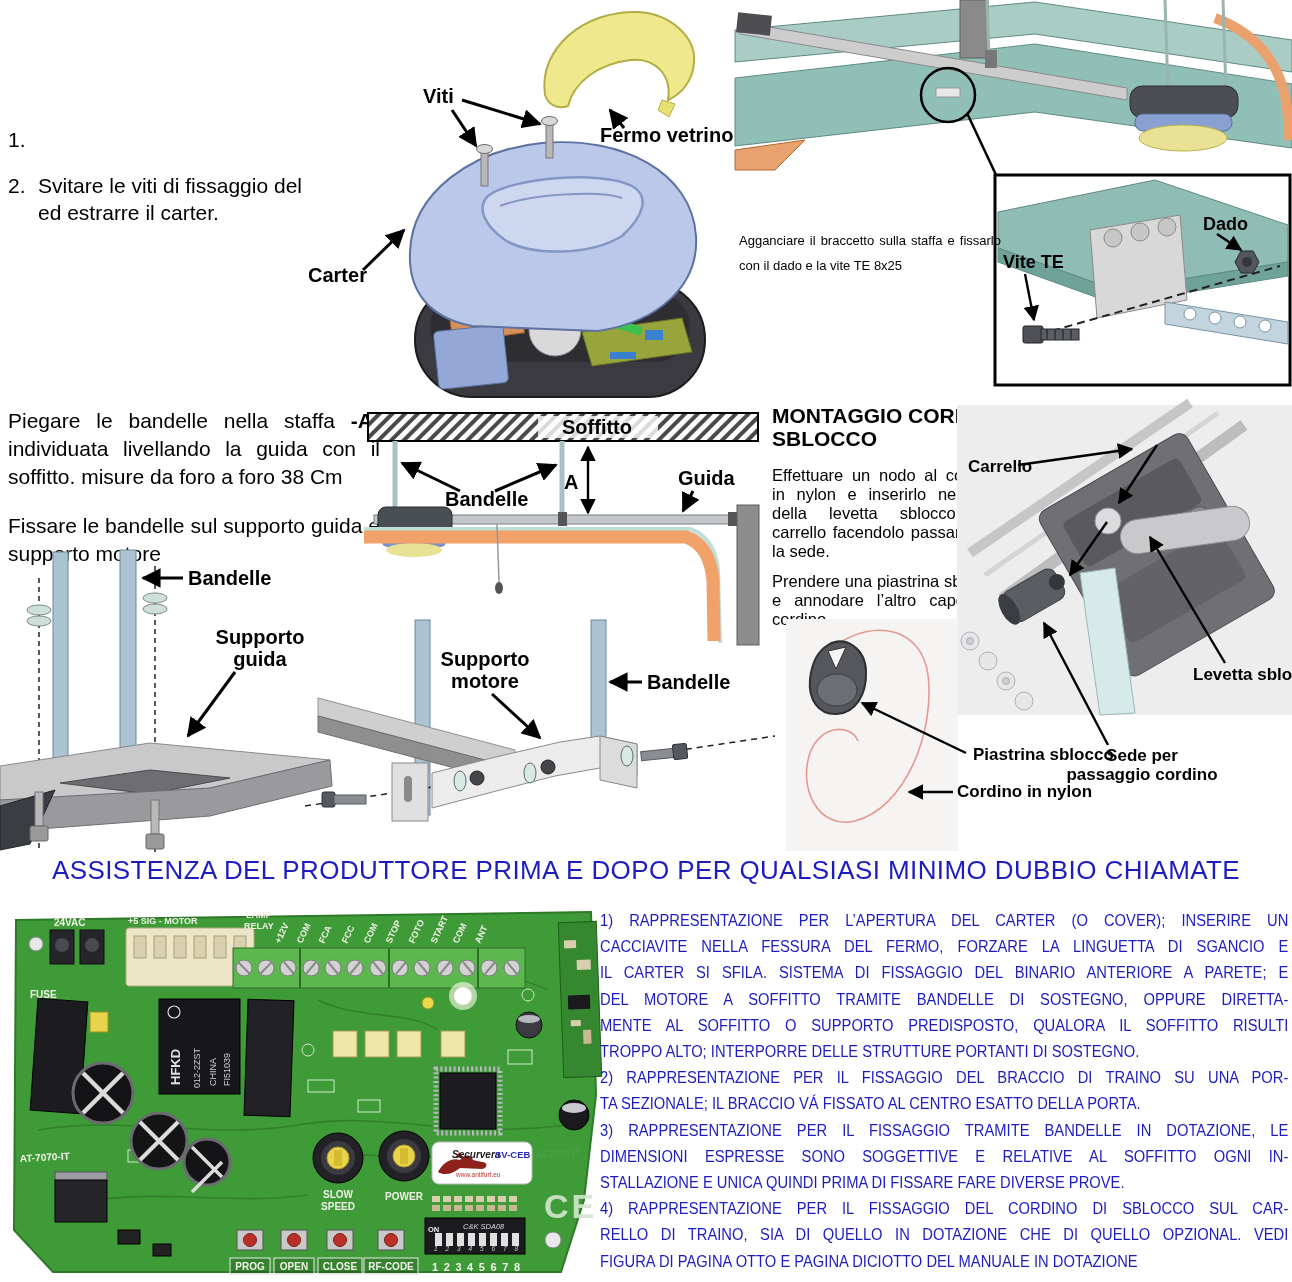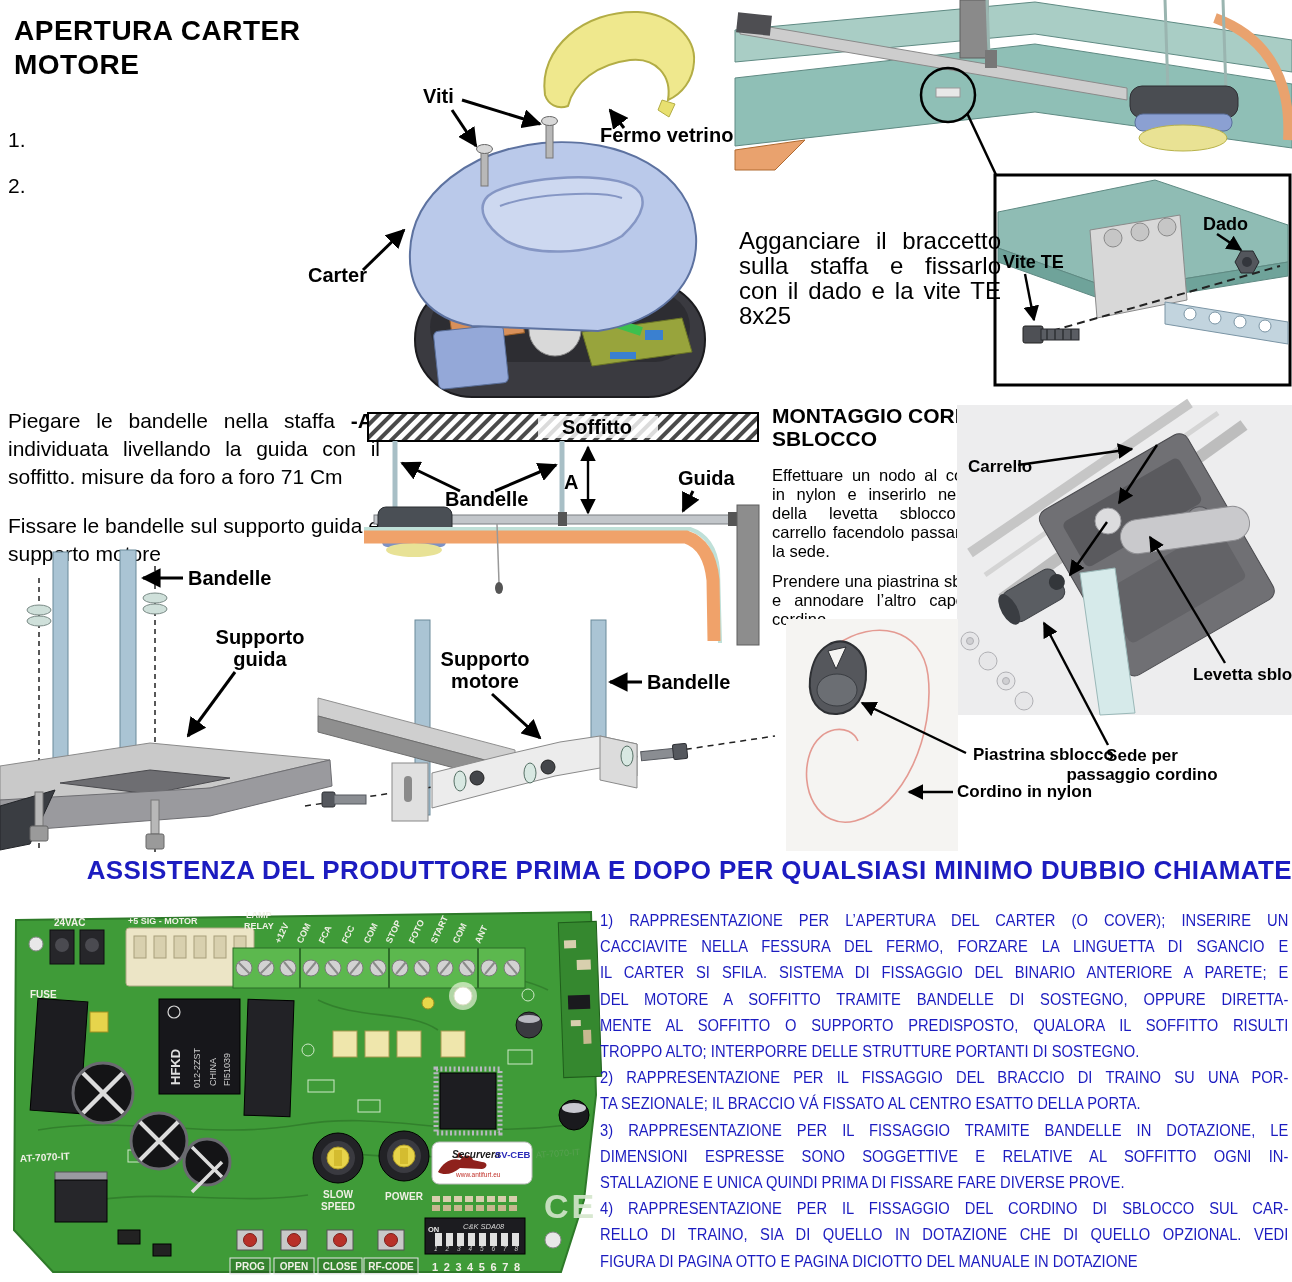"APERTURA CARTER MOTORE" h1.abs { html: <h1>APERTURA CARTER MOTORE</h1> -> none }
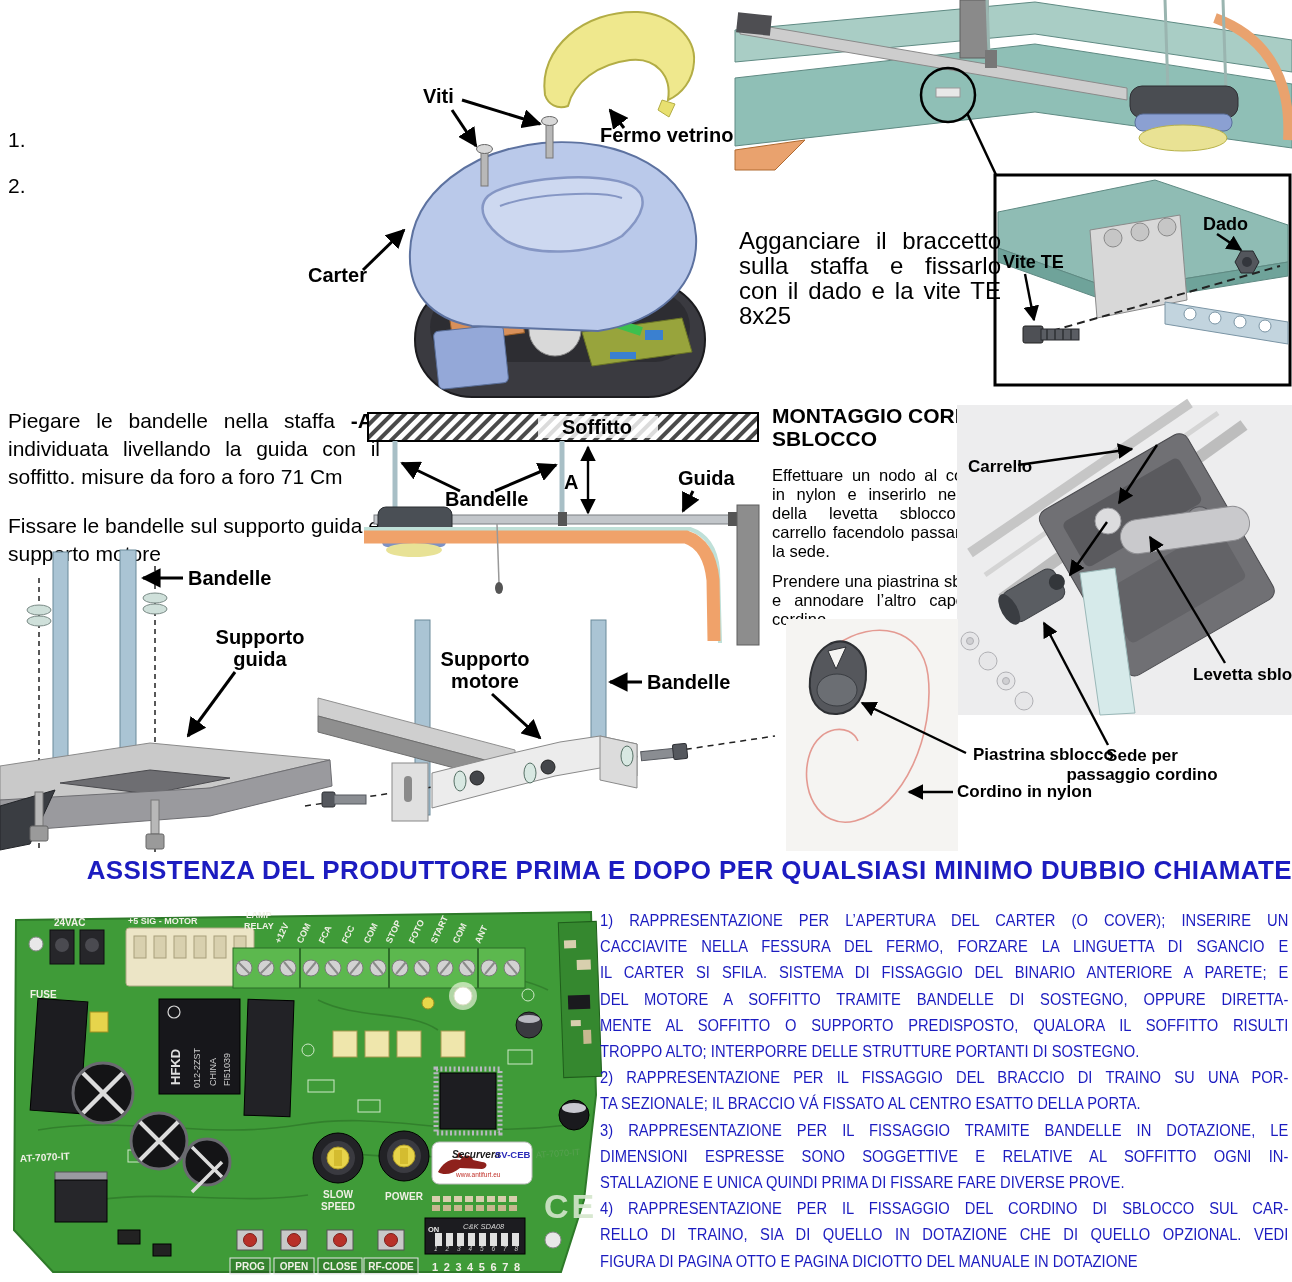"Svitare le viti di fissaggio" div.step-text { html: none -> <div>Svitare le viti di fissaggio del ed estrarre il carter.</div> }
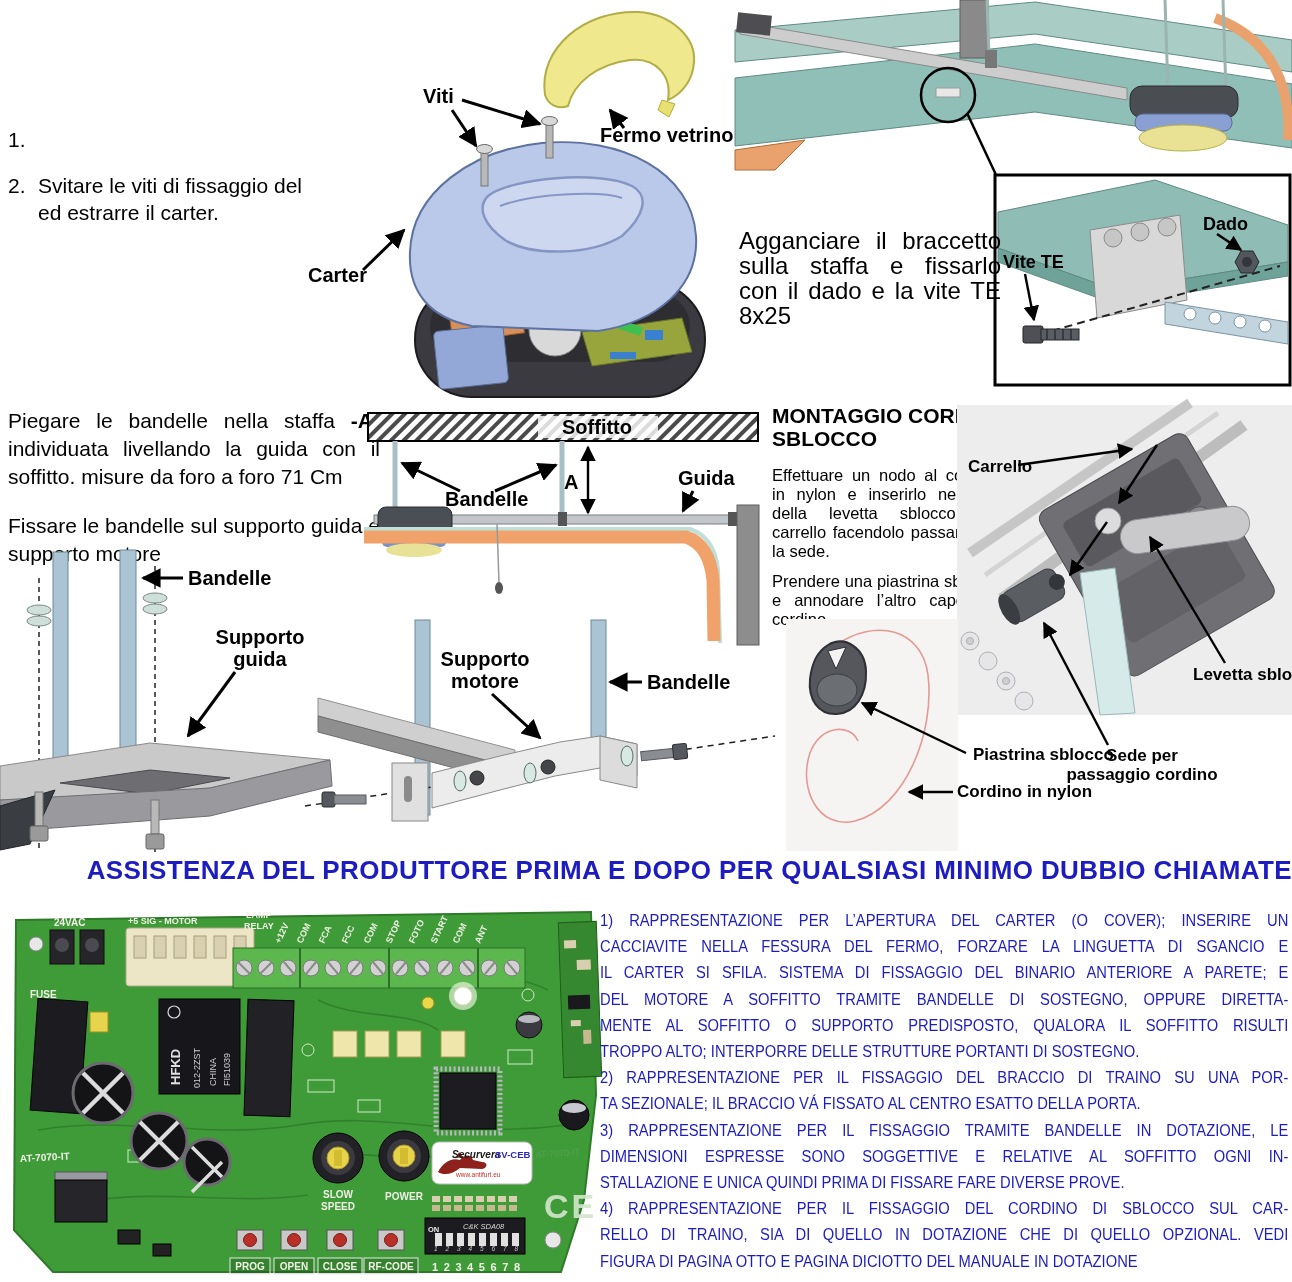"Agganciare il braccetto sulla staffa" .agganciare { font-size: 24px -> 13px }
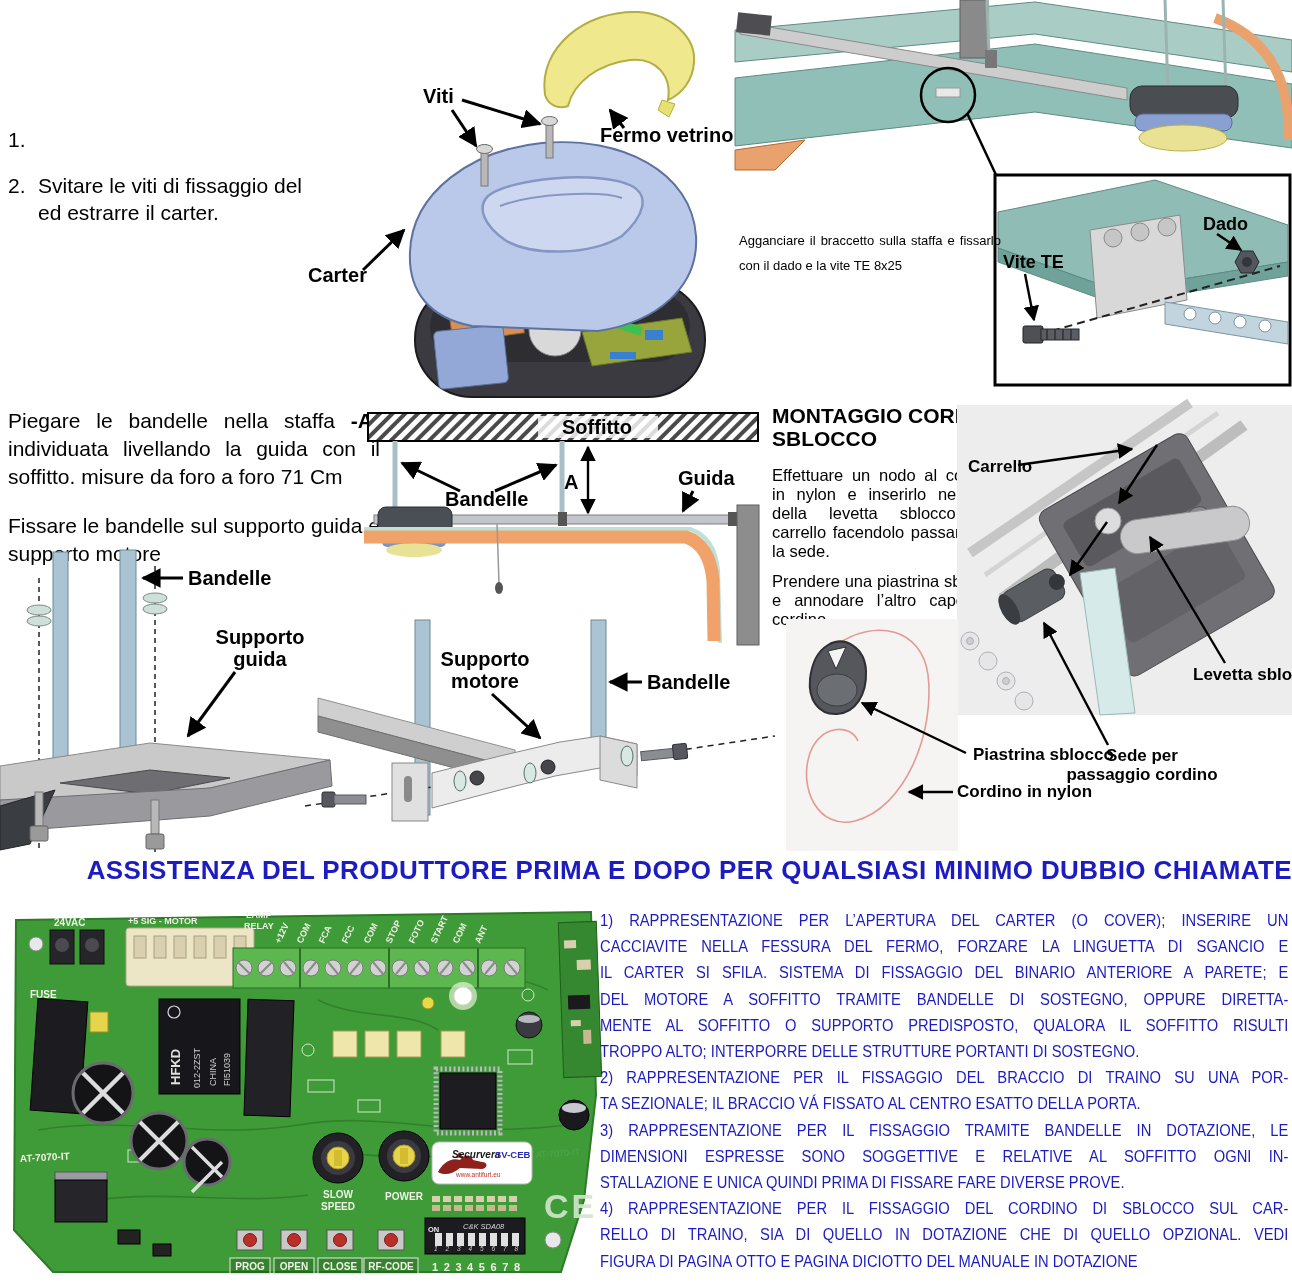"individuata livellando la guida con" span { text: 71 -> 38 }
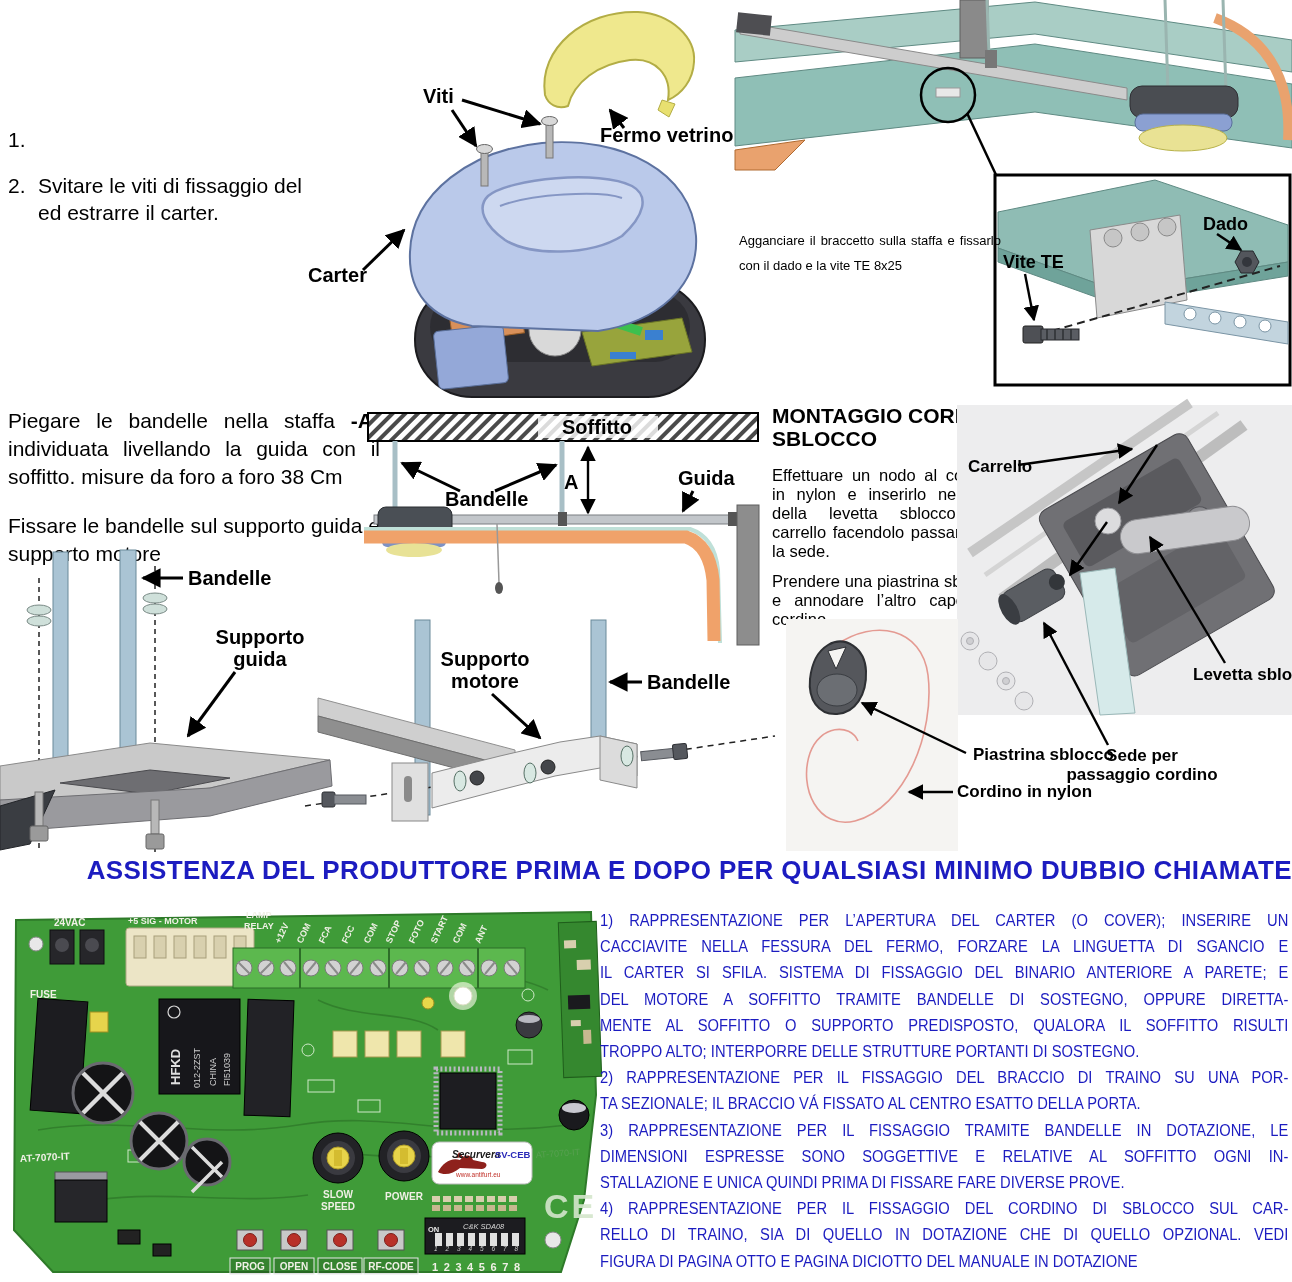"ASSISTENZA DEL PRODUTTORE PRIMA E" .assistenza { font-weight: 700 -> 400; text-align: right -> center }
